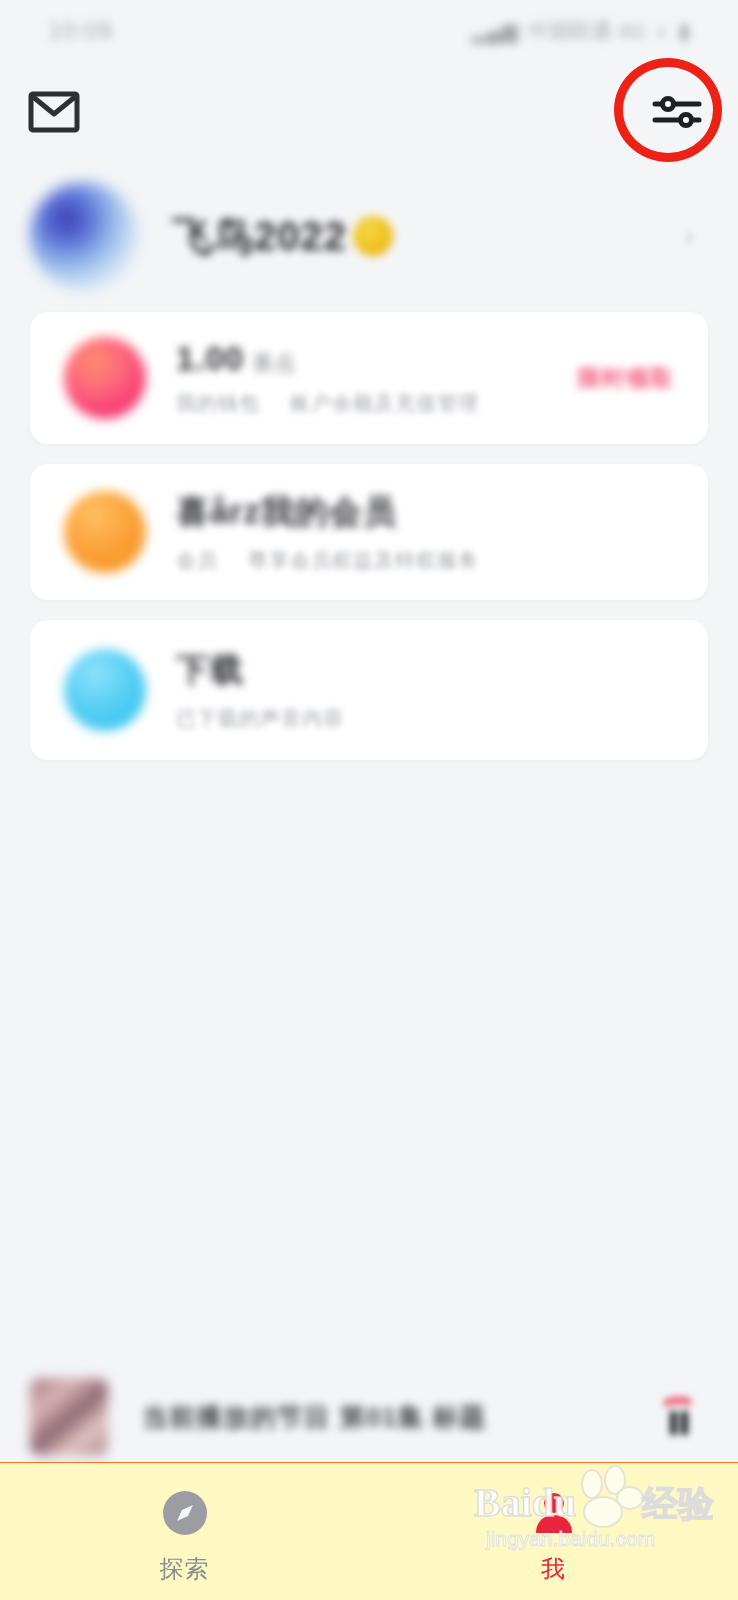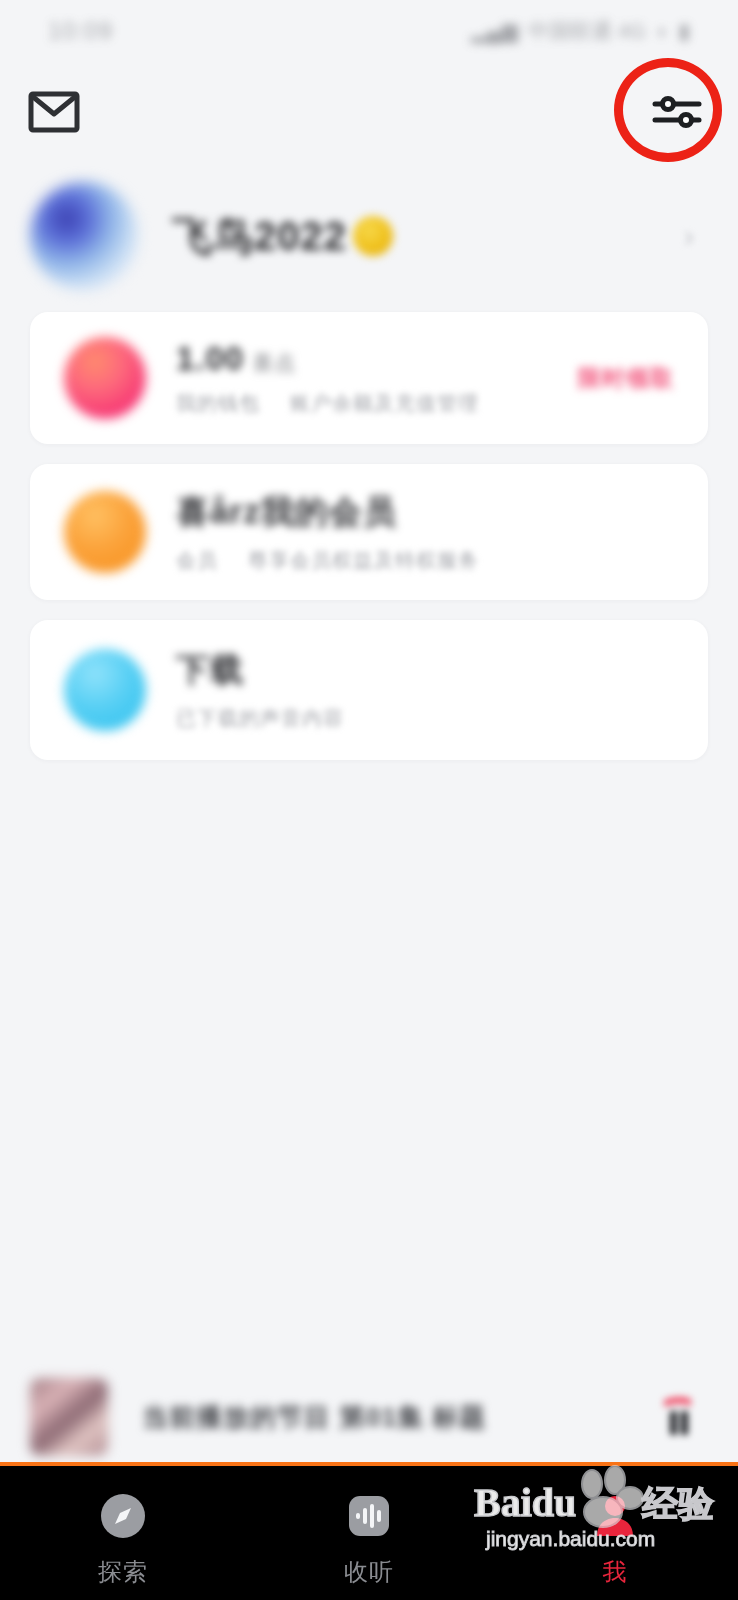"探索" .bottom-nav { background: #000000 -> #fef9c3; border-top: 4px solid #f97316 -> 1px solid #f97316 }
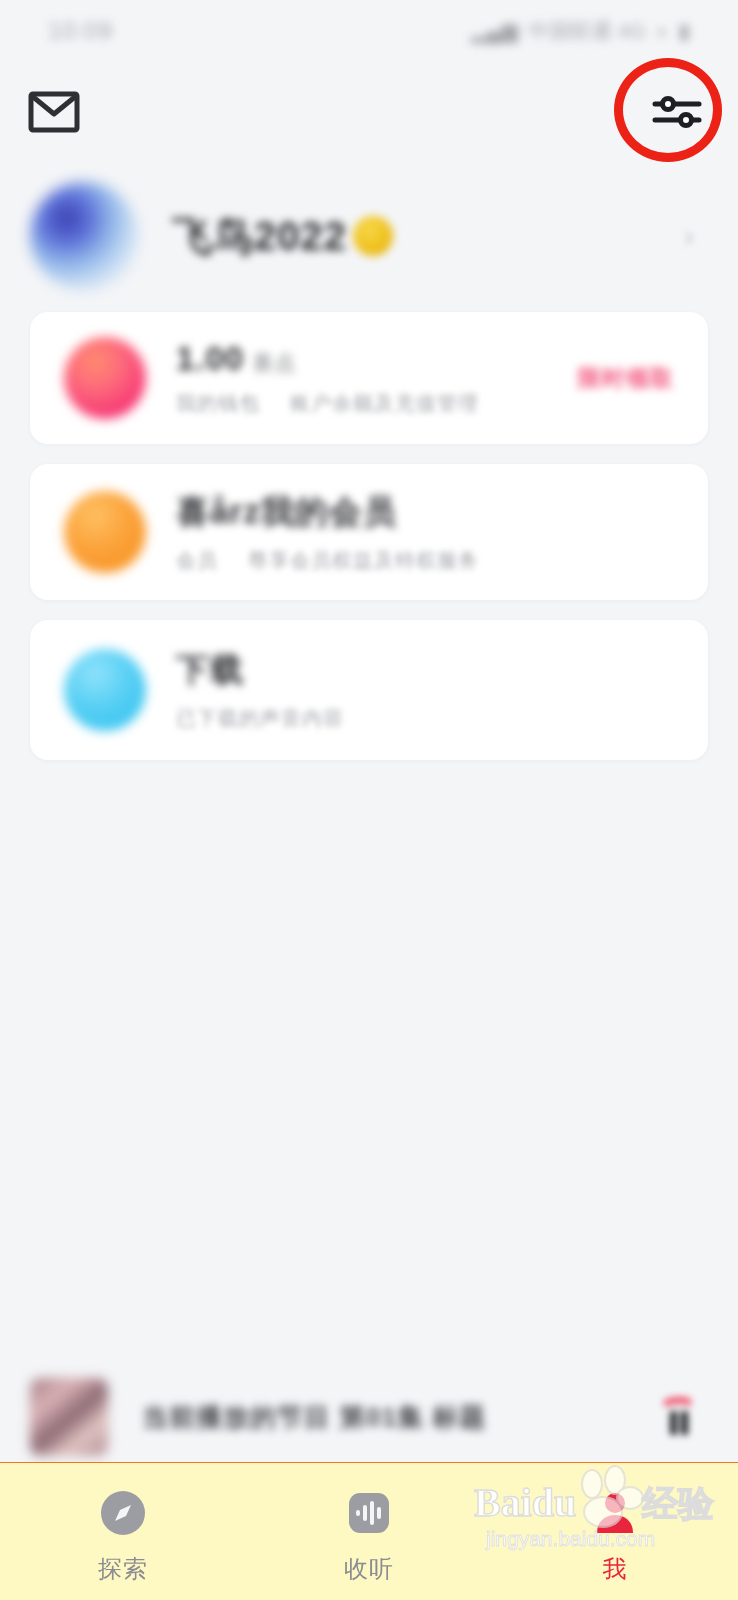"收听" div.nav-item { html: <div> <div> <svg> <rect></rect> <rect></rect> <rect></rect> <rect></rect> <rect></rect> </svg> </div> <div>收听</div> </div> -> none }
